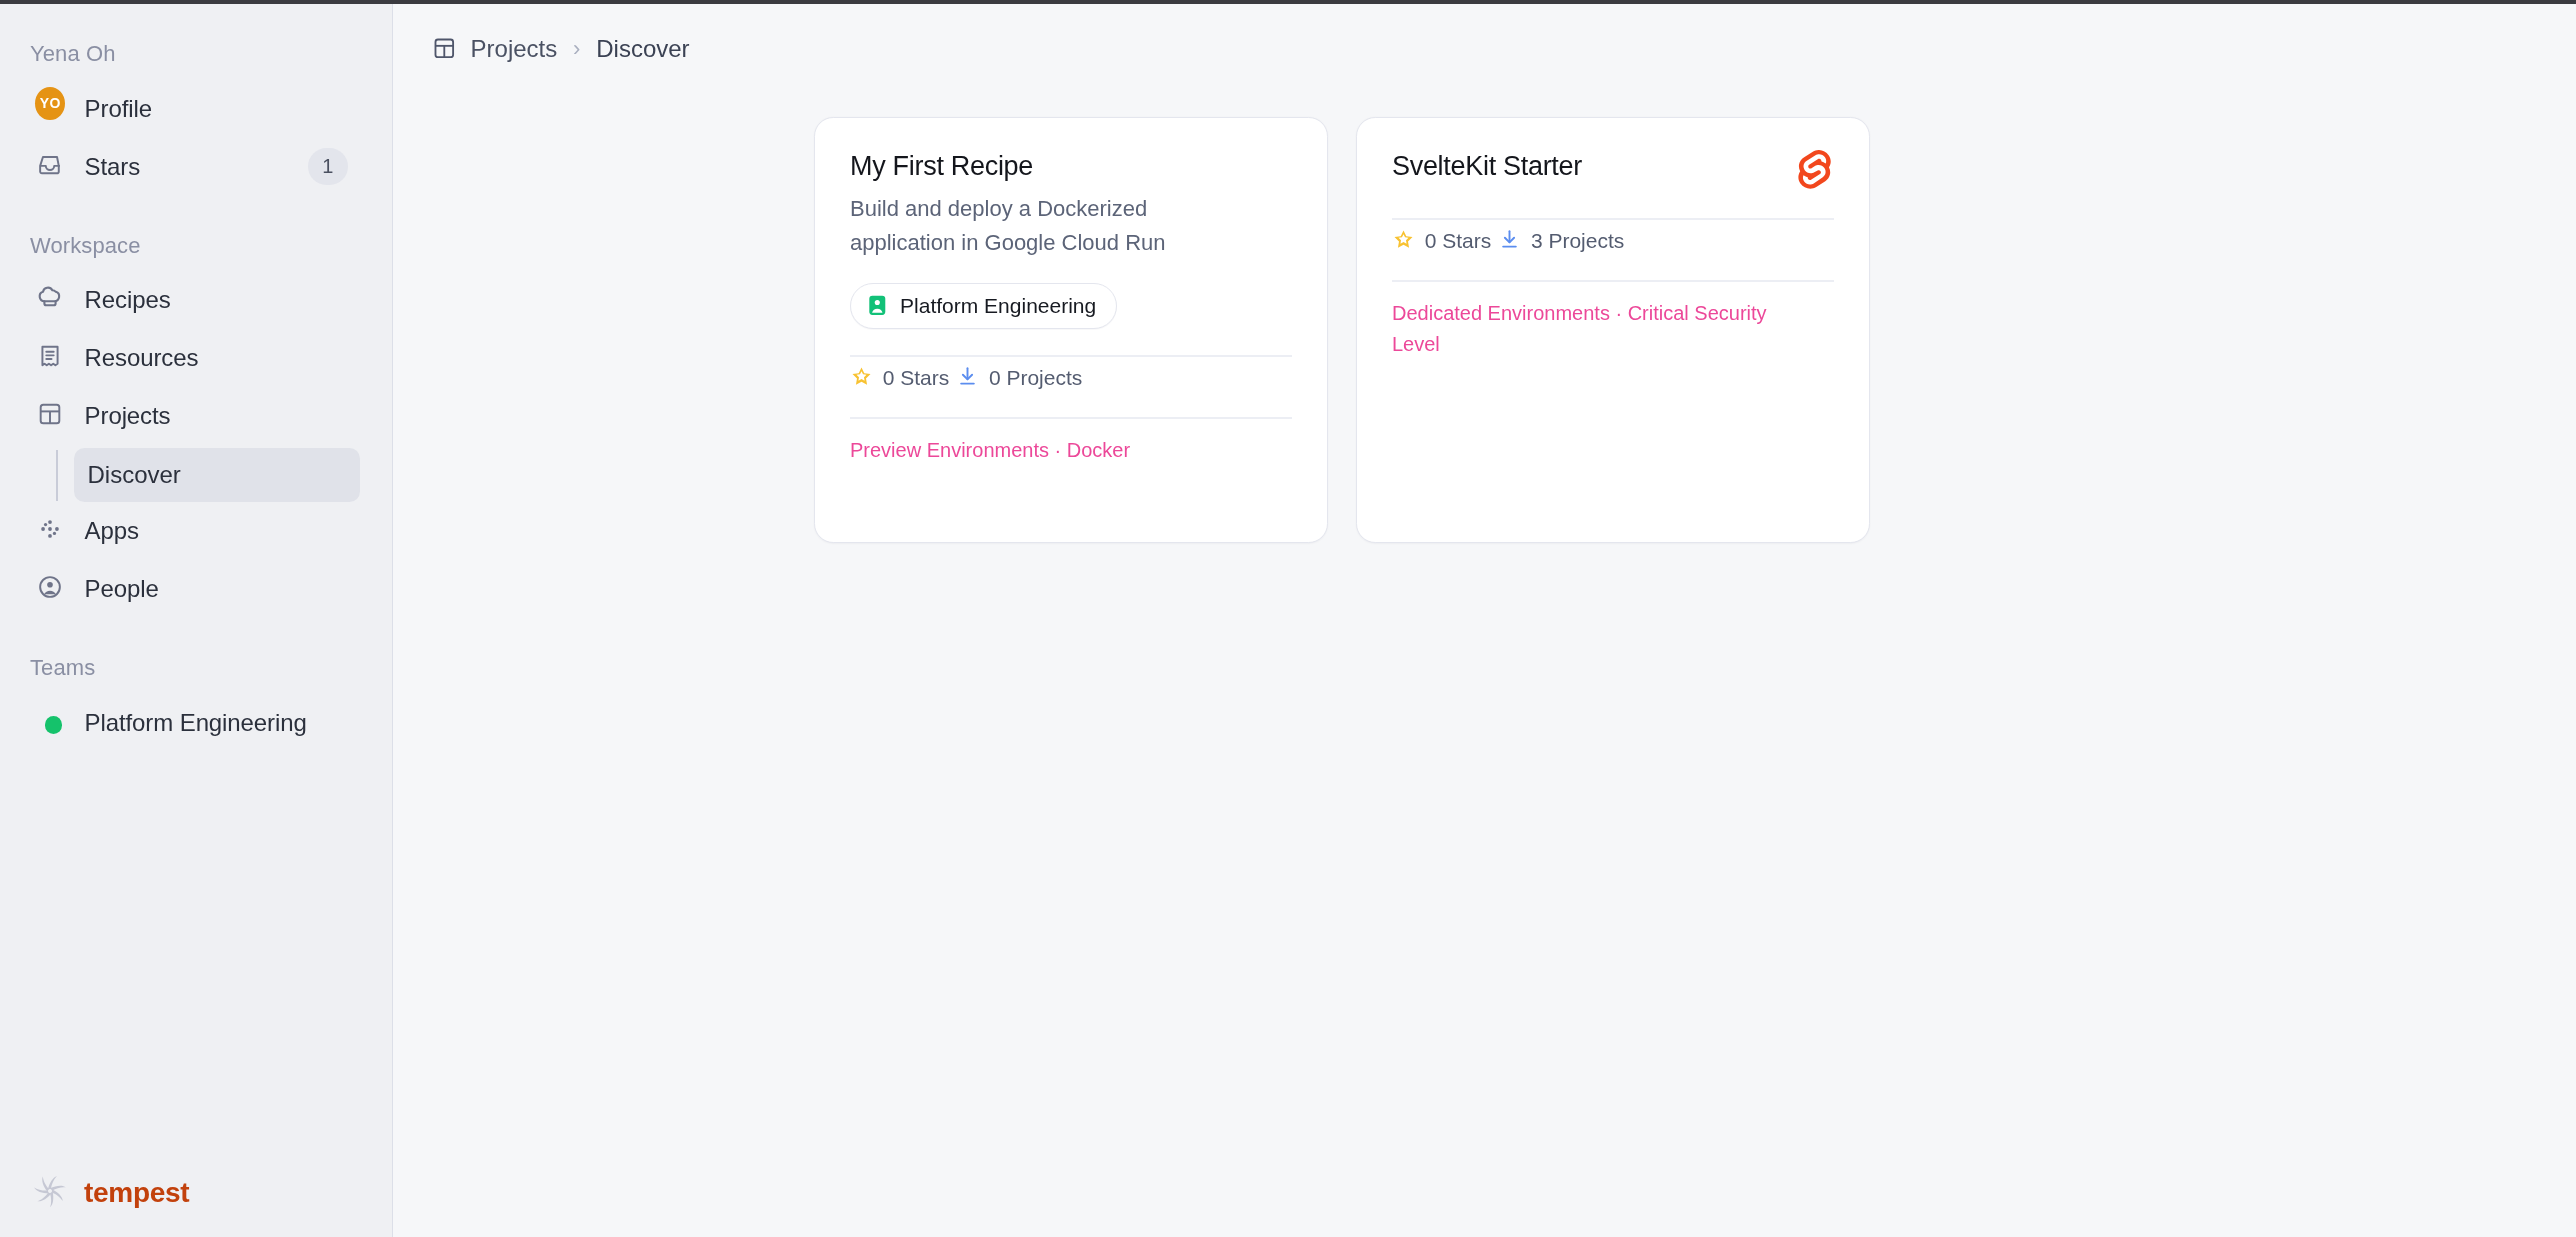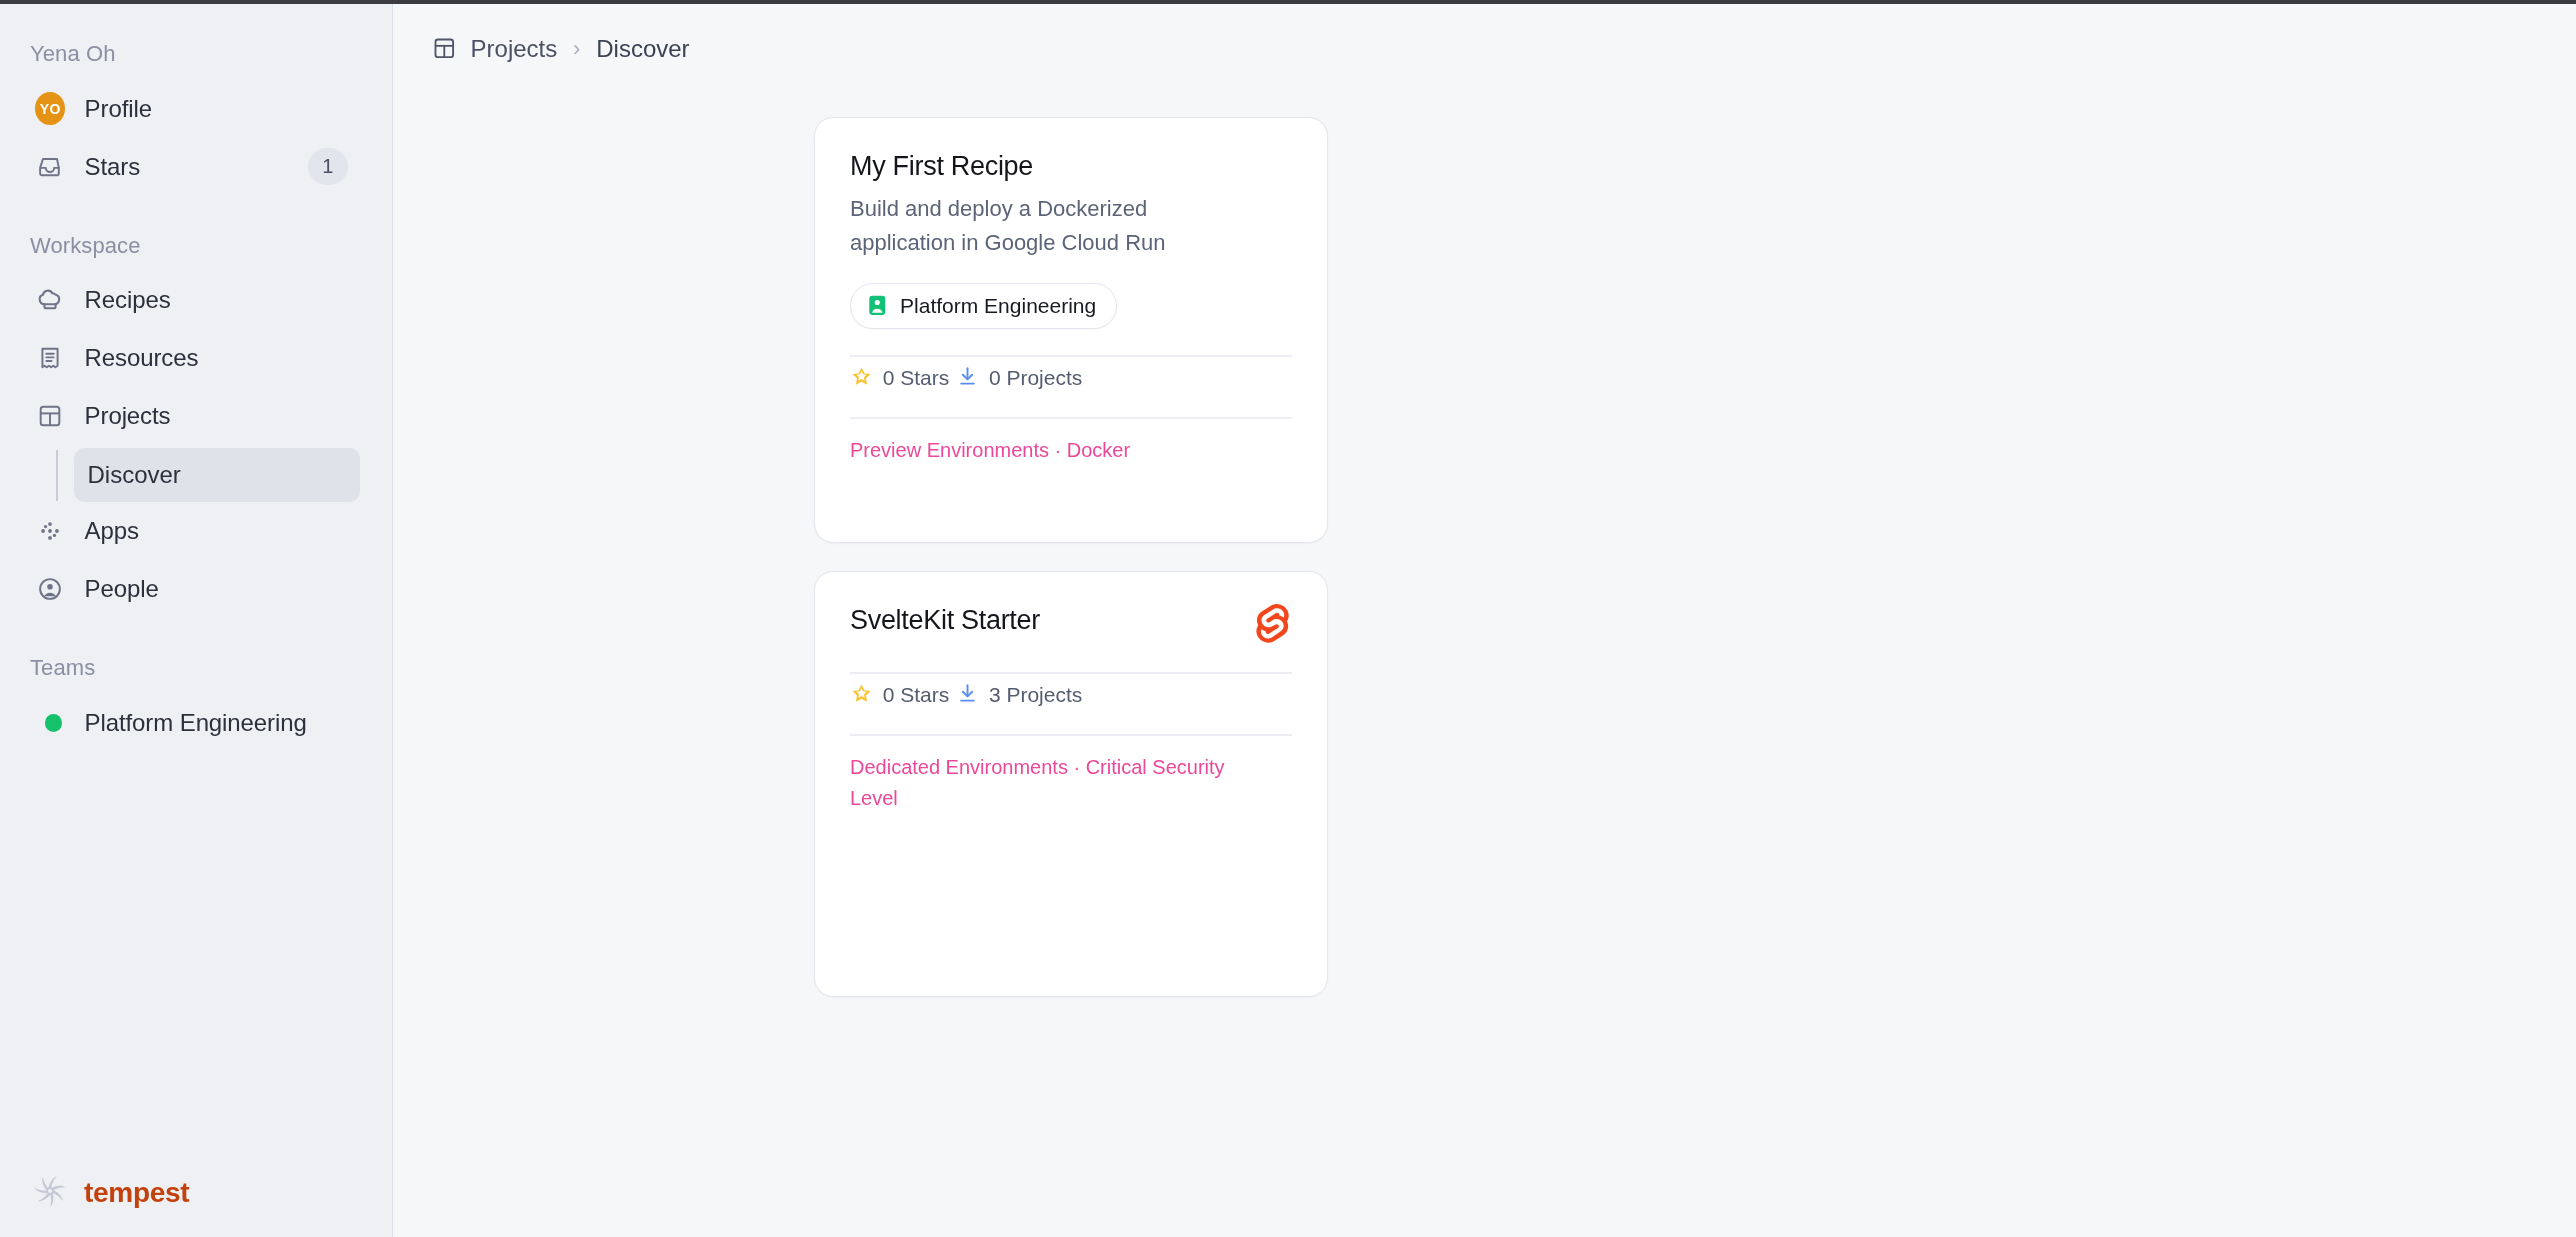"YO" .nav-item .ico { align-items: center -> flex-end }
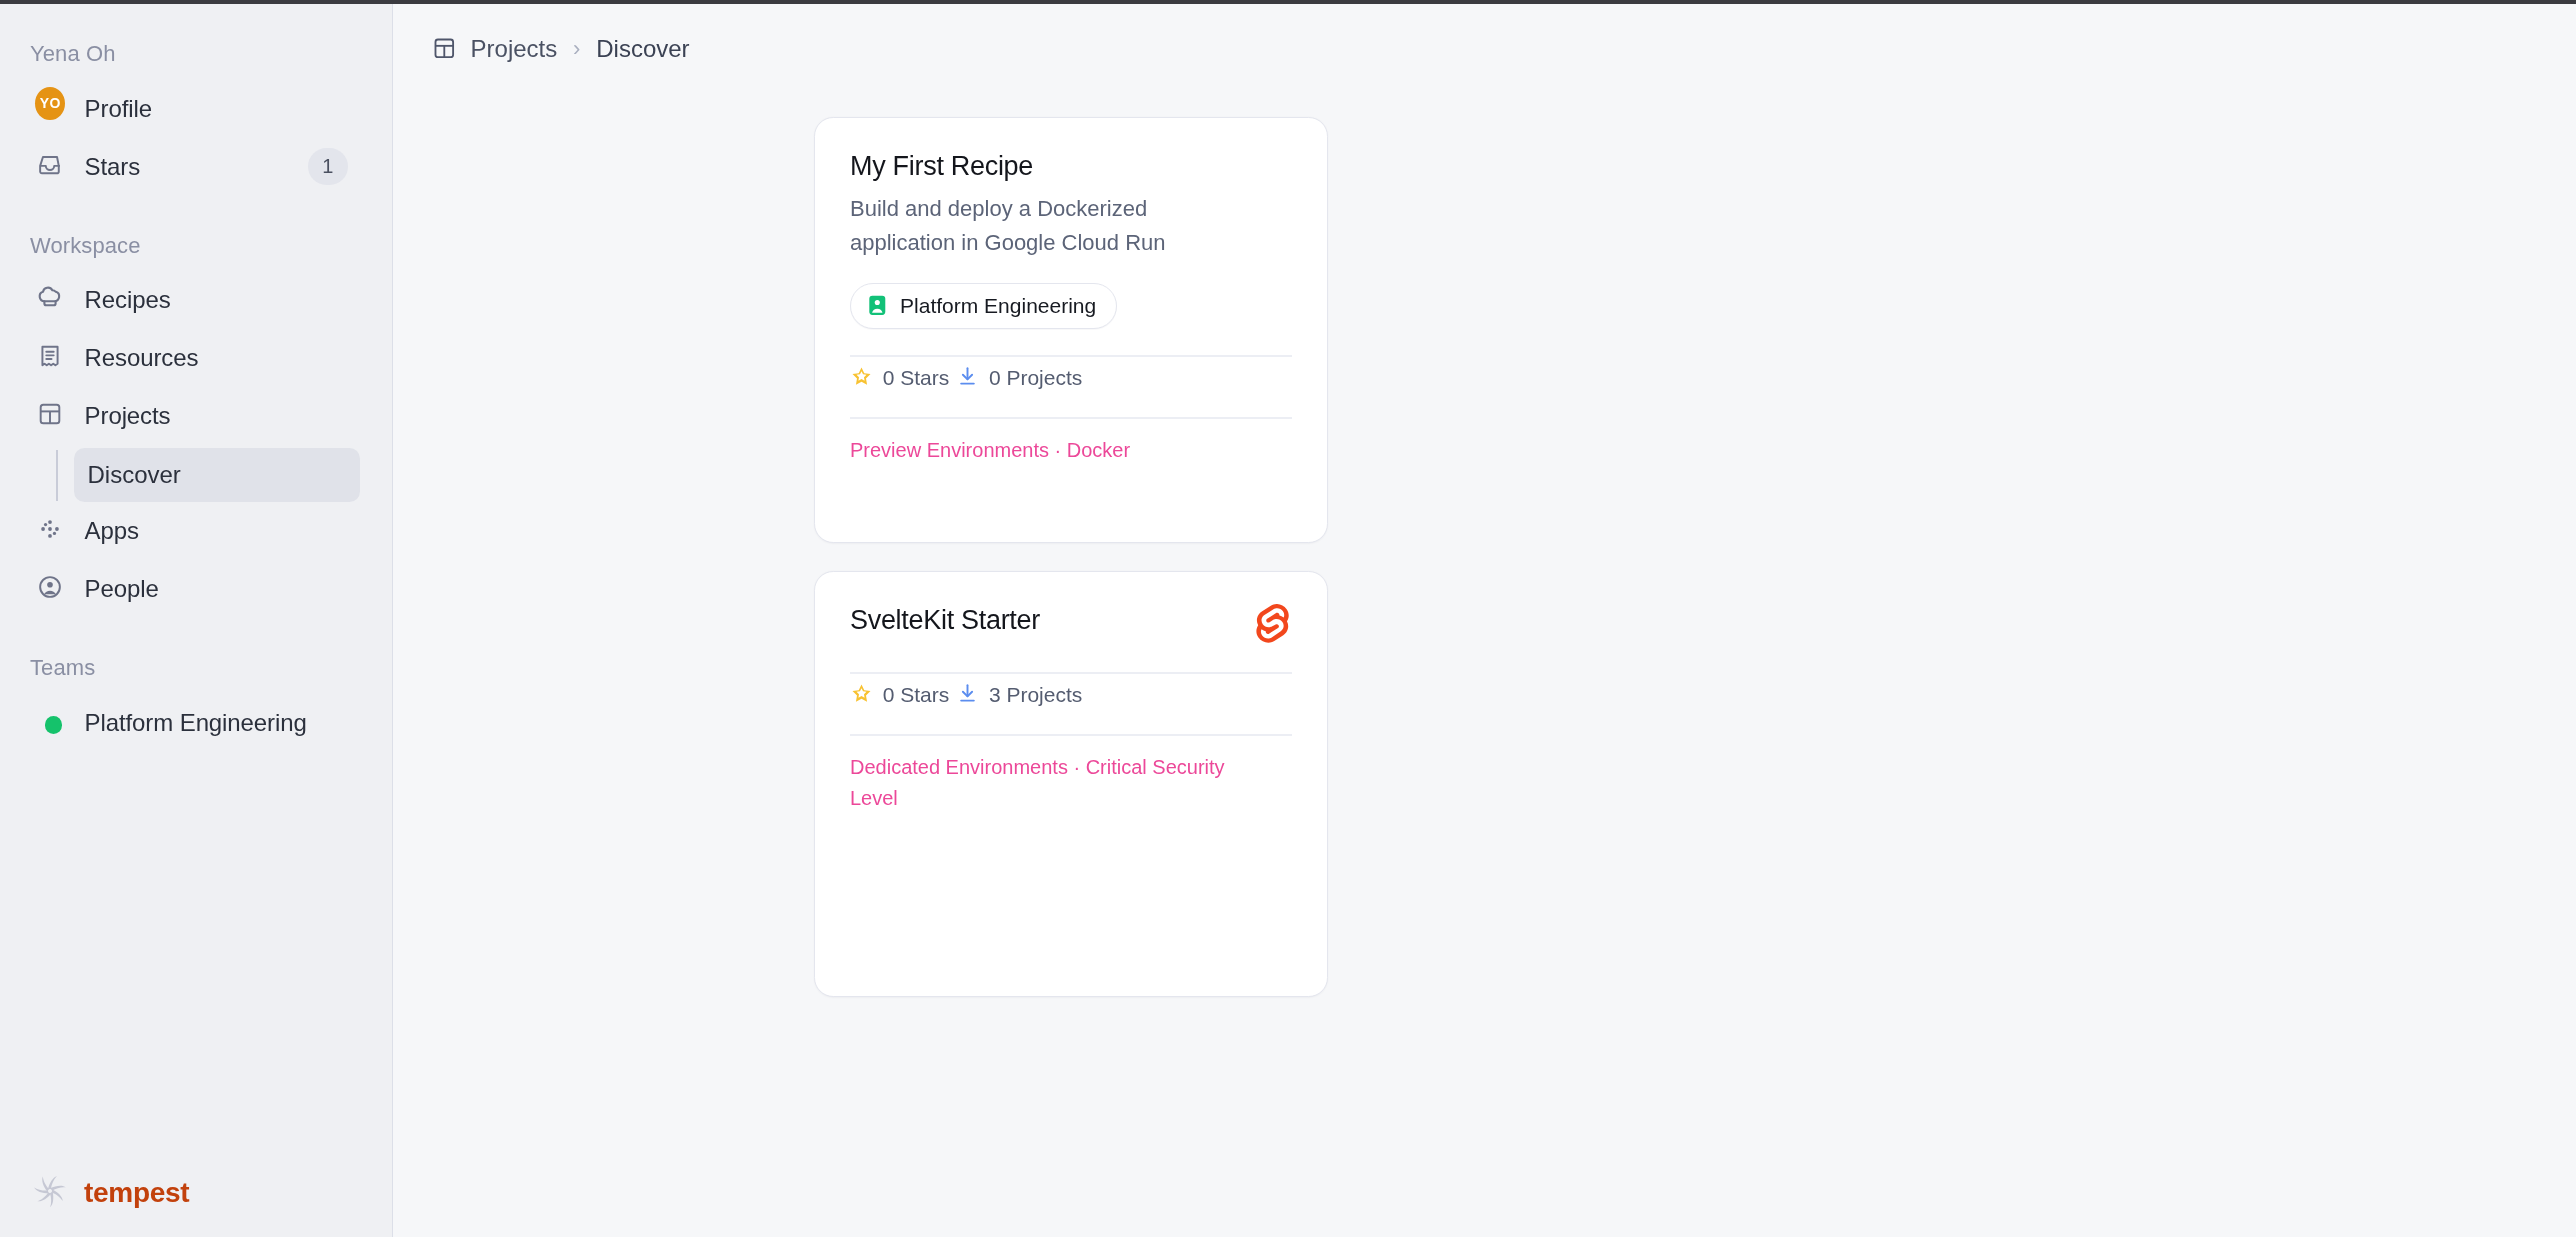"My First Recipe" .card-grid { flex-direction: column -> none }
